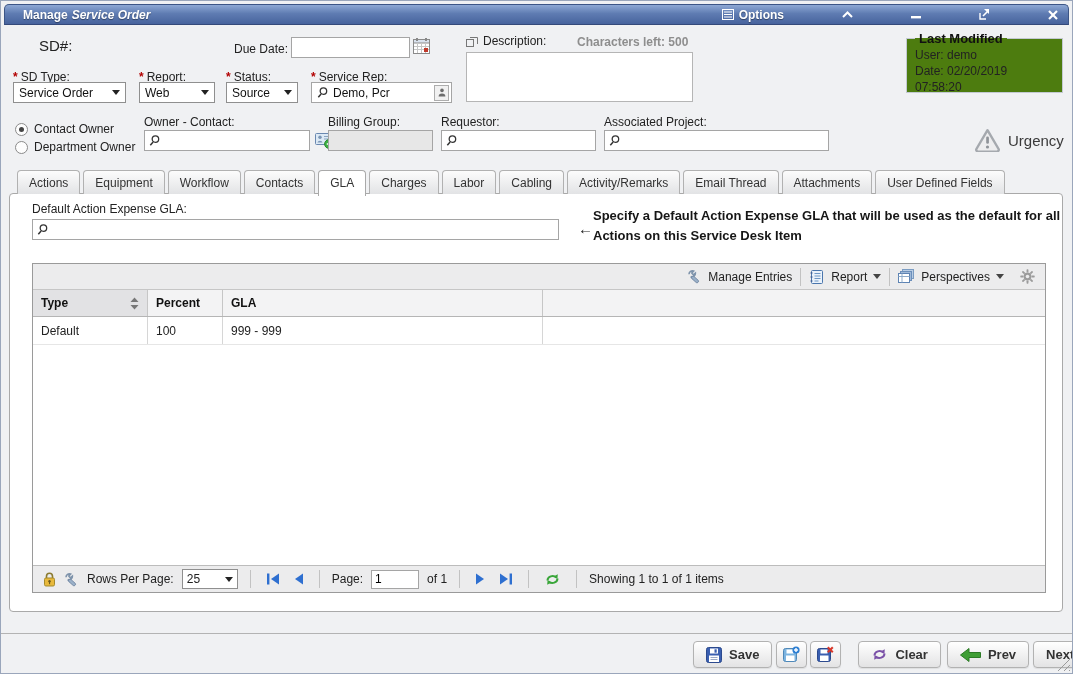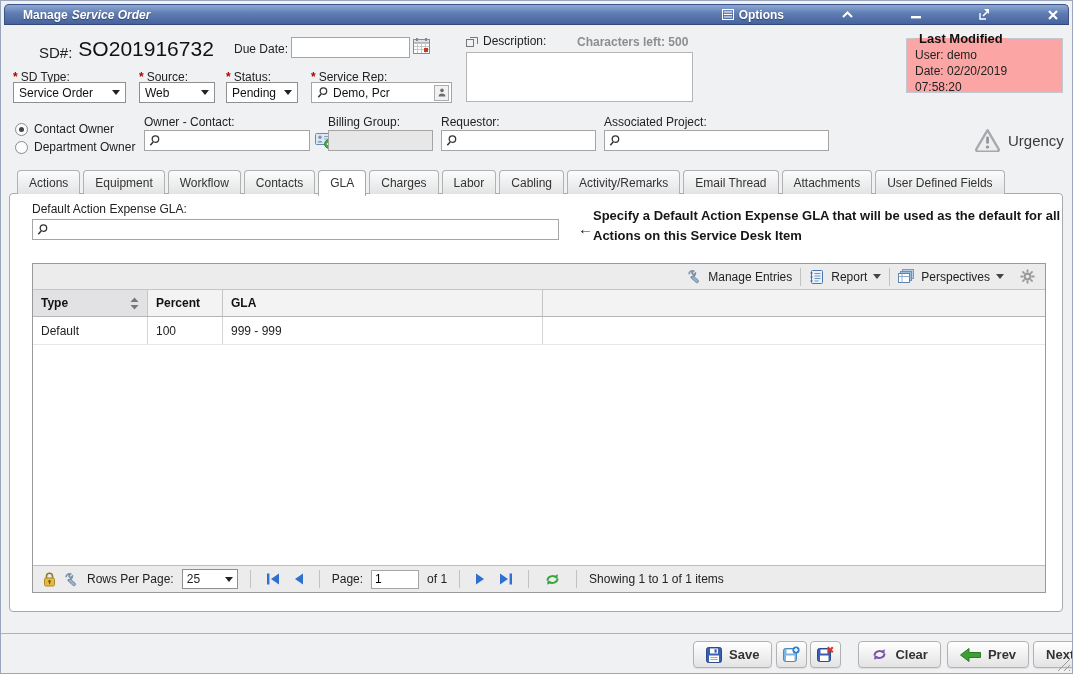"SO201916732" span { html: <span>SO201916732</span> -> none }
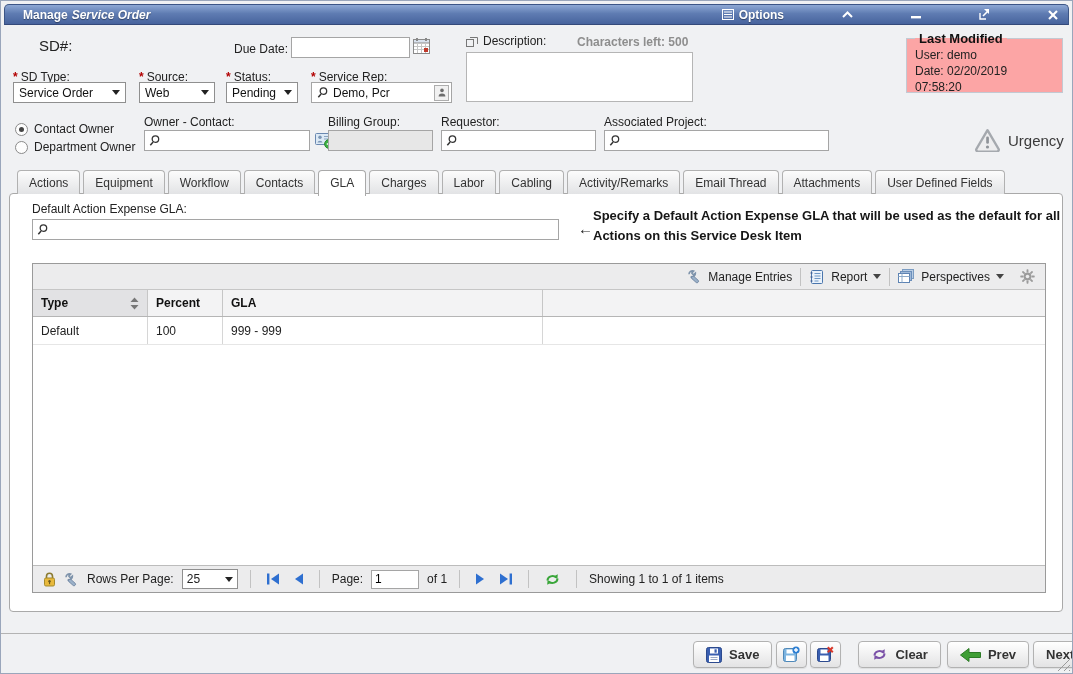"Last Modified" fieldset.lastmod { background: #fca5a5 -> #4d7c0f }
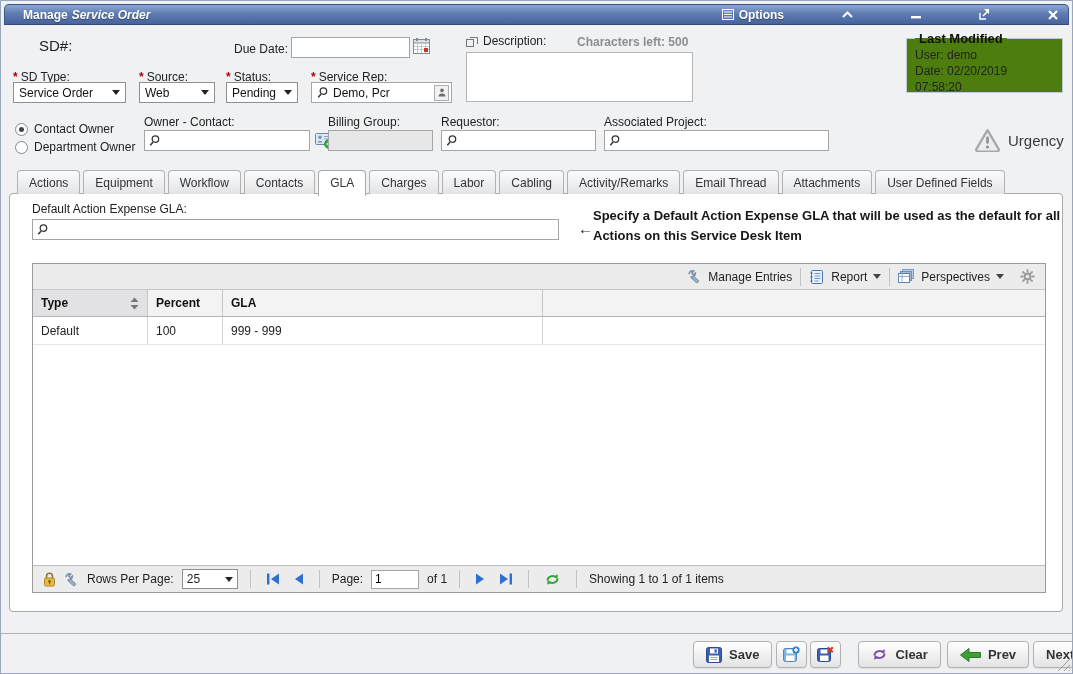"Source:" span.lbl { text: Source -> Report }
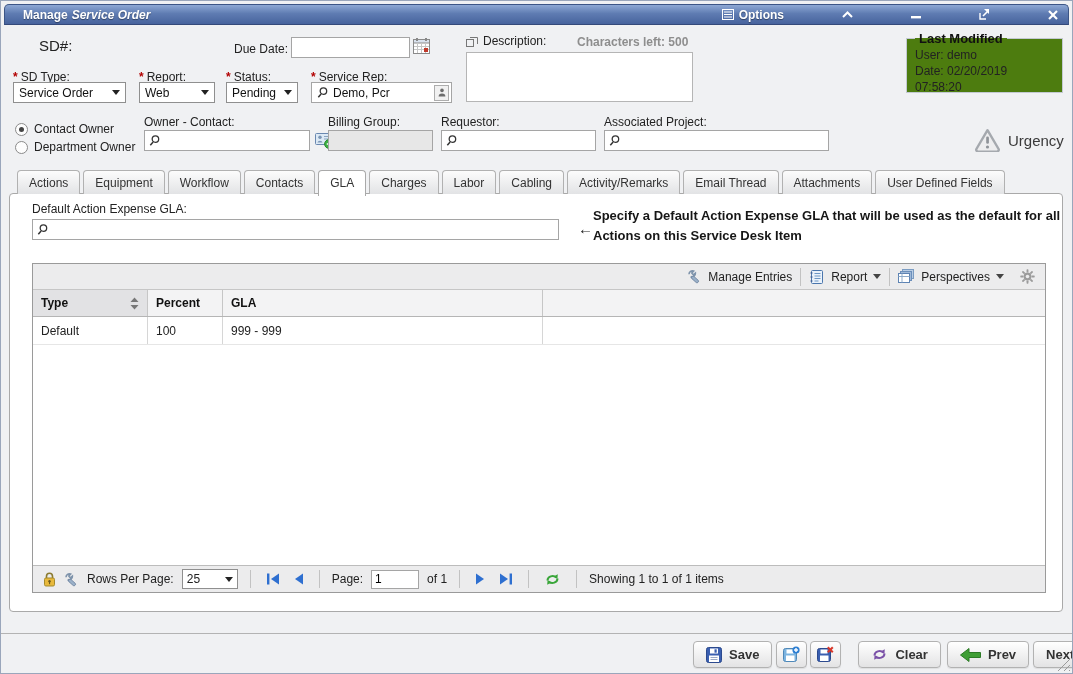"Pending" span { text: Pending -> Source }
